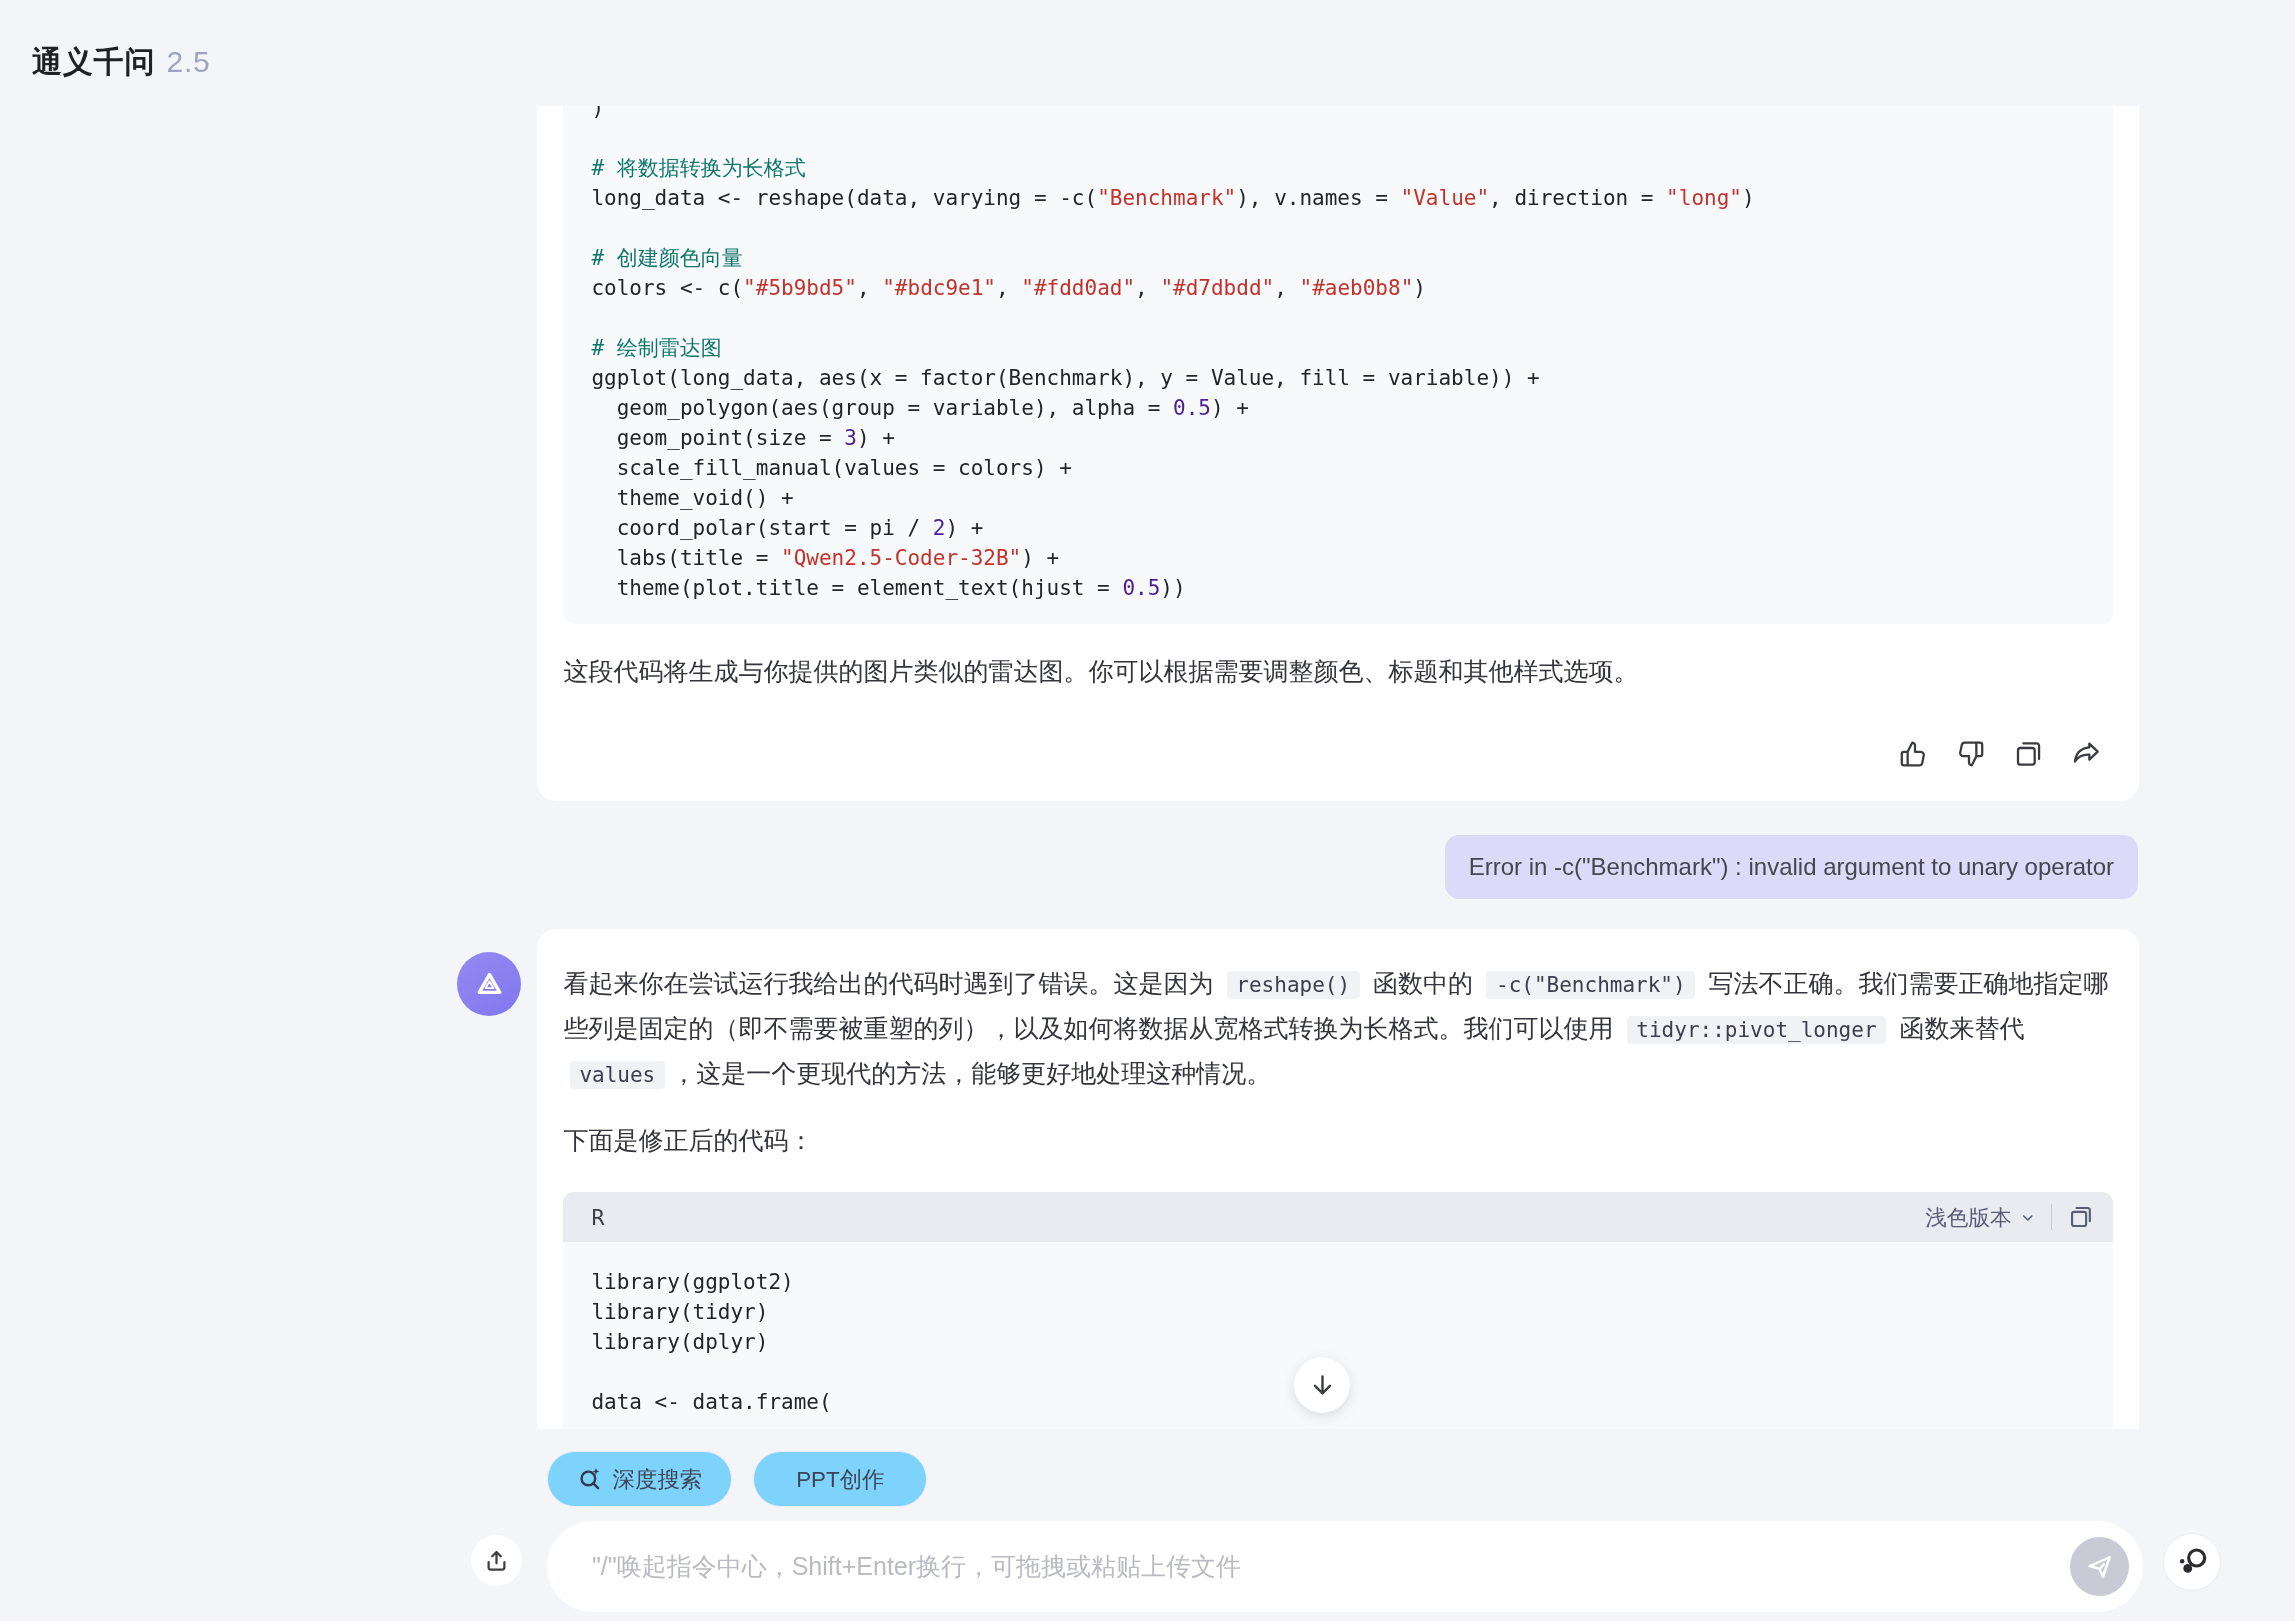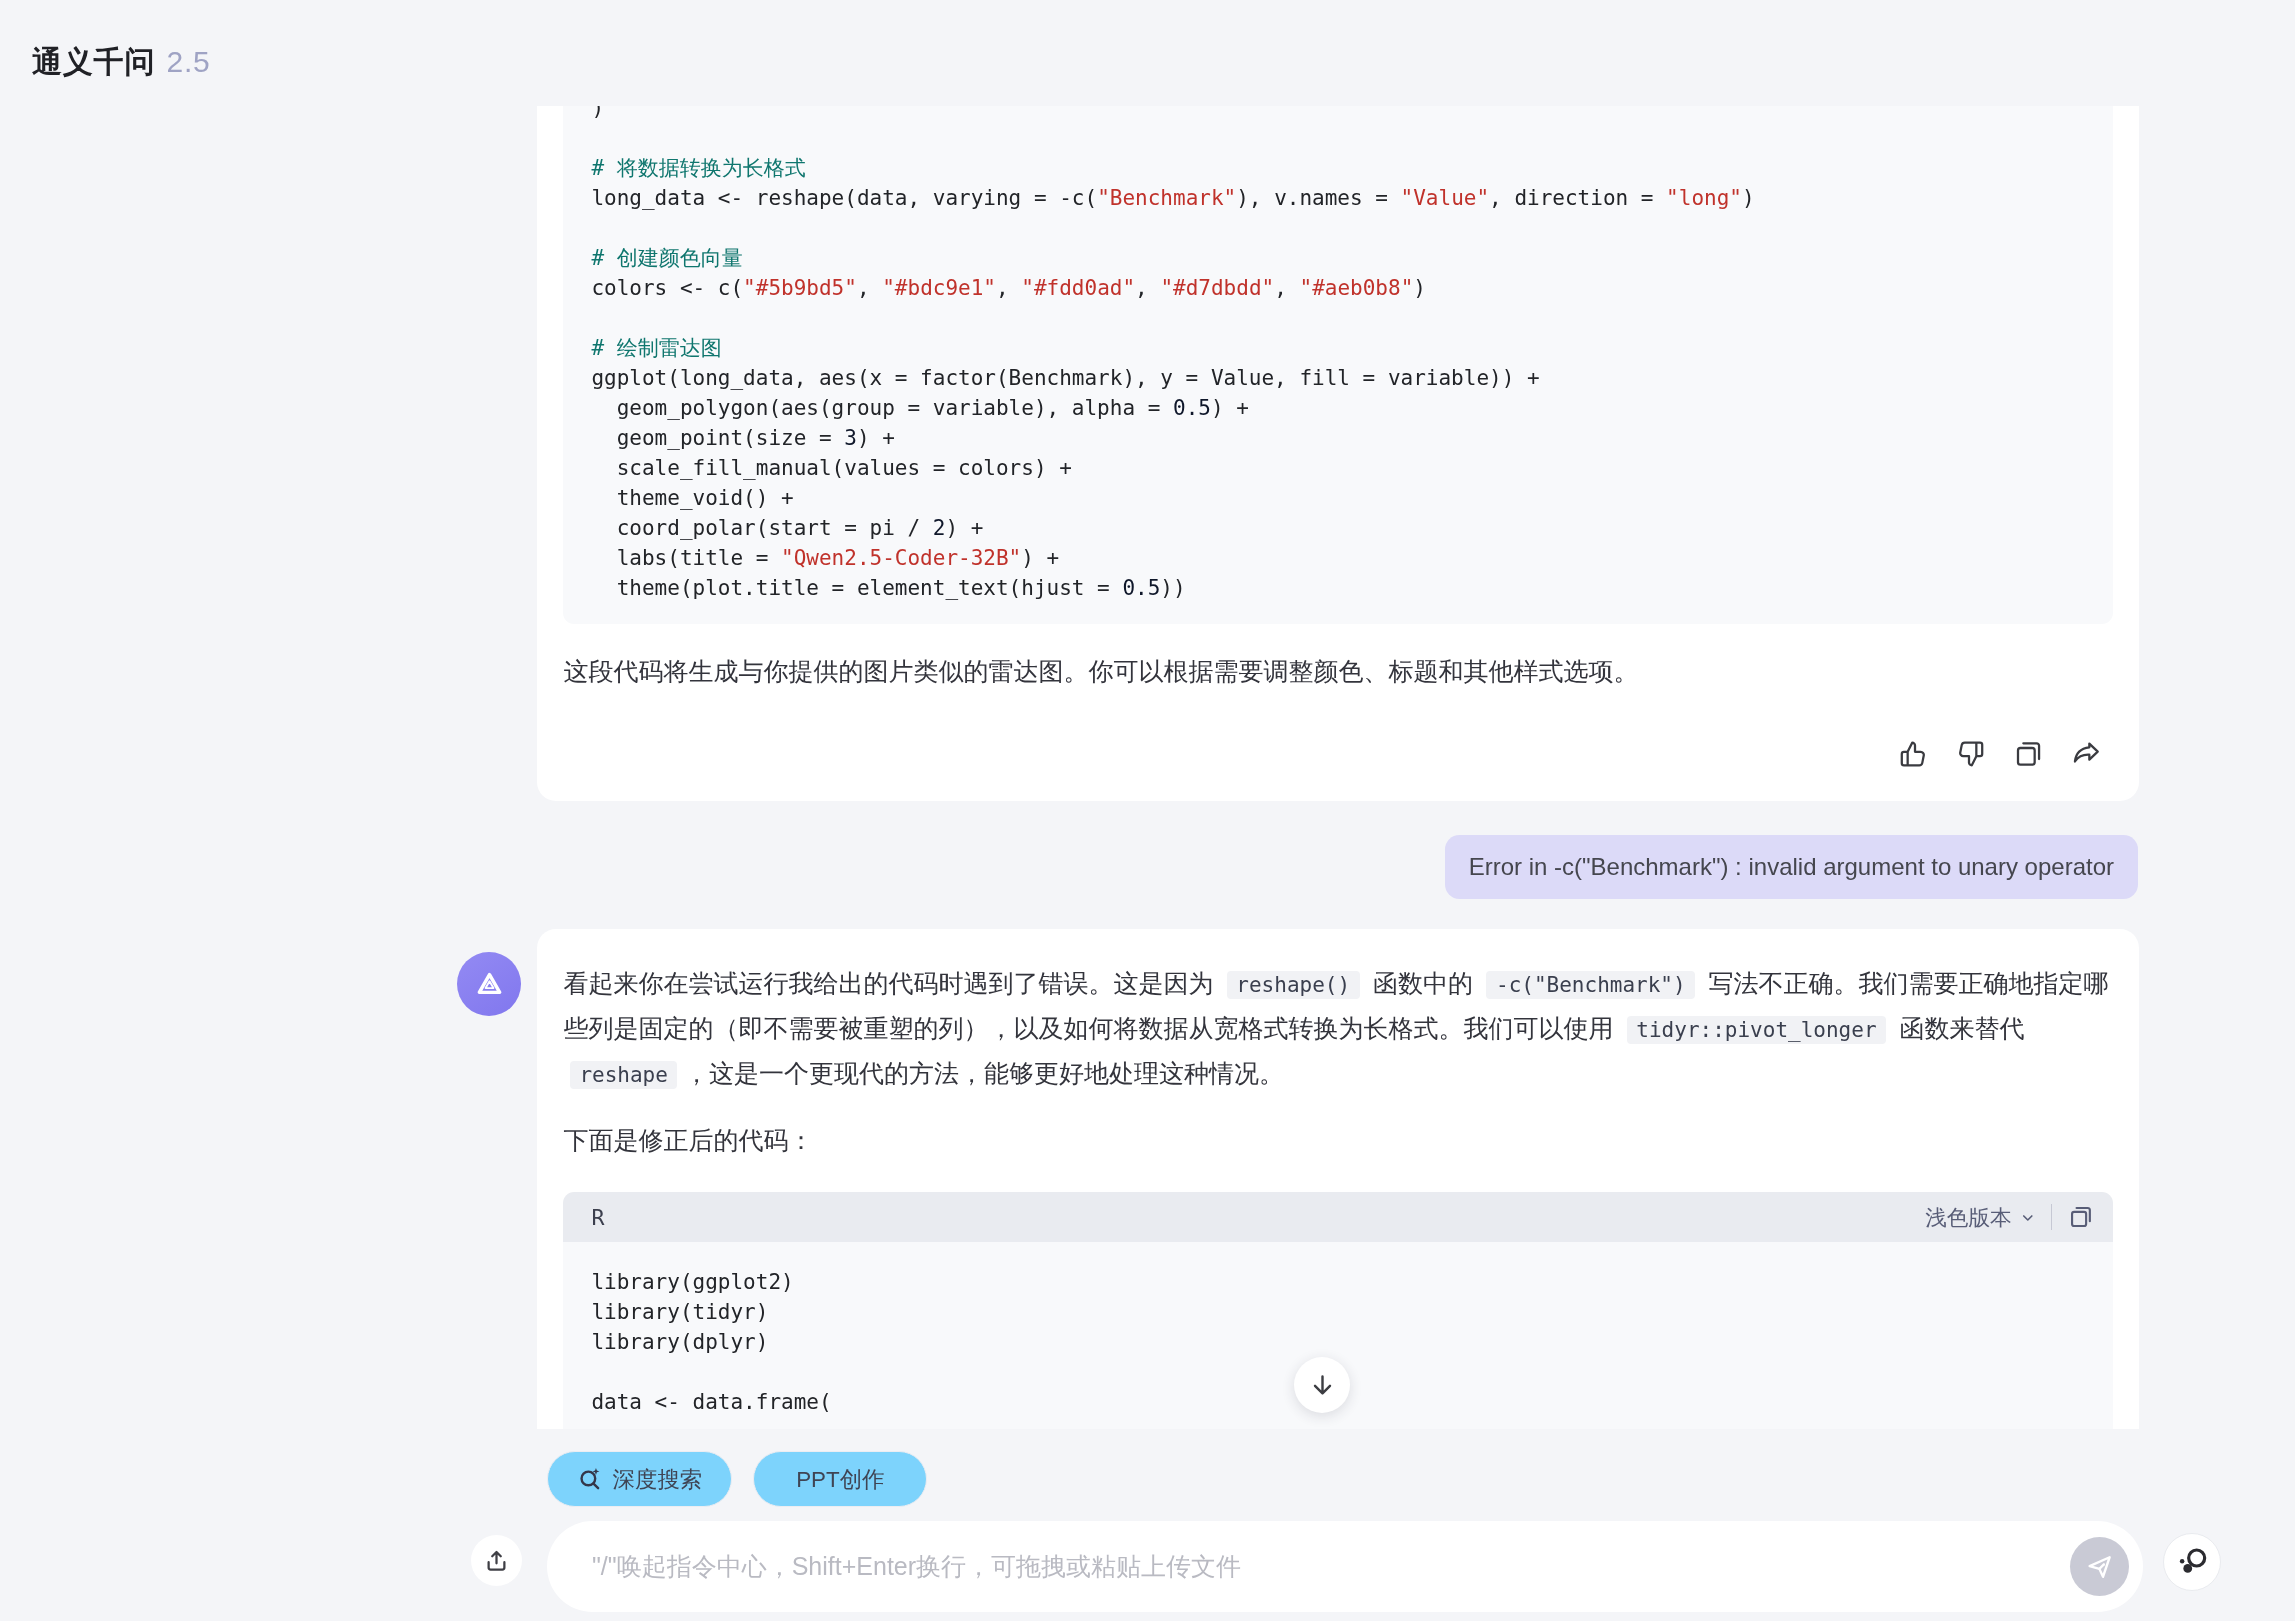"0.5" .code .nu { color: #0f172a -> #4c1d95 }
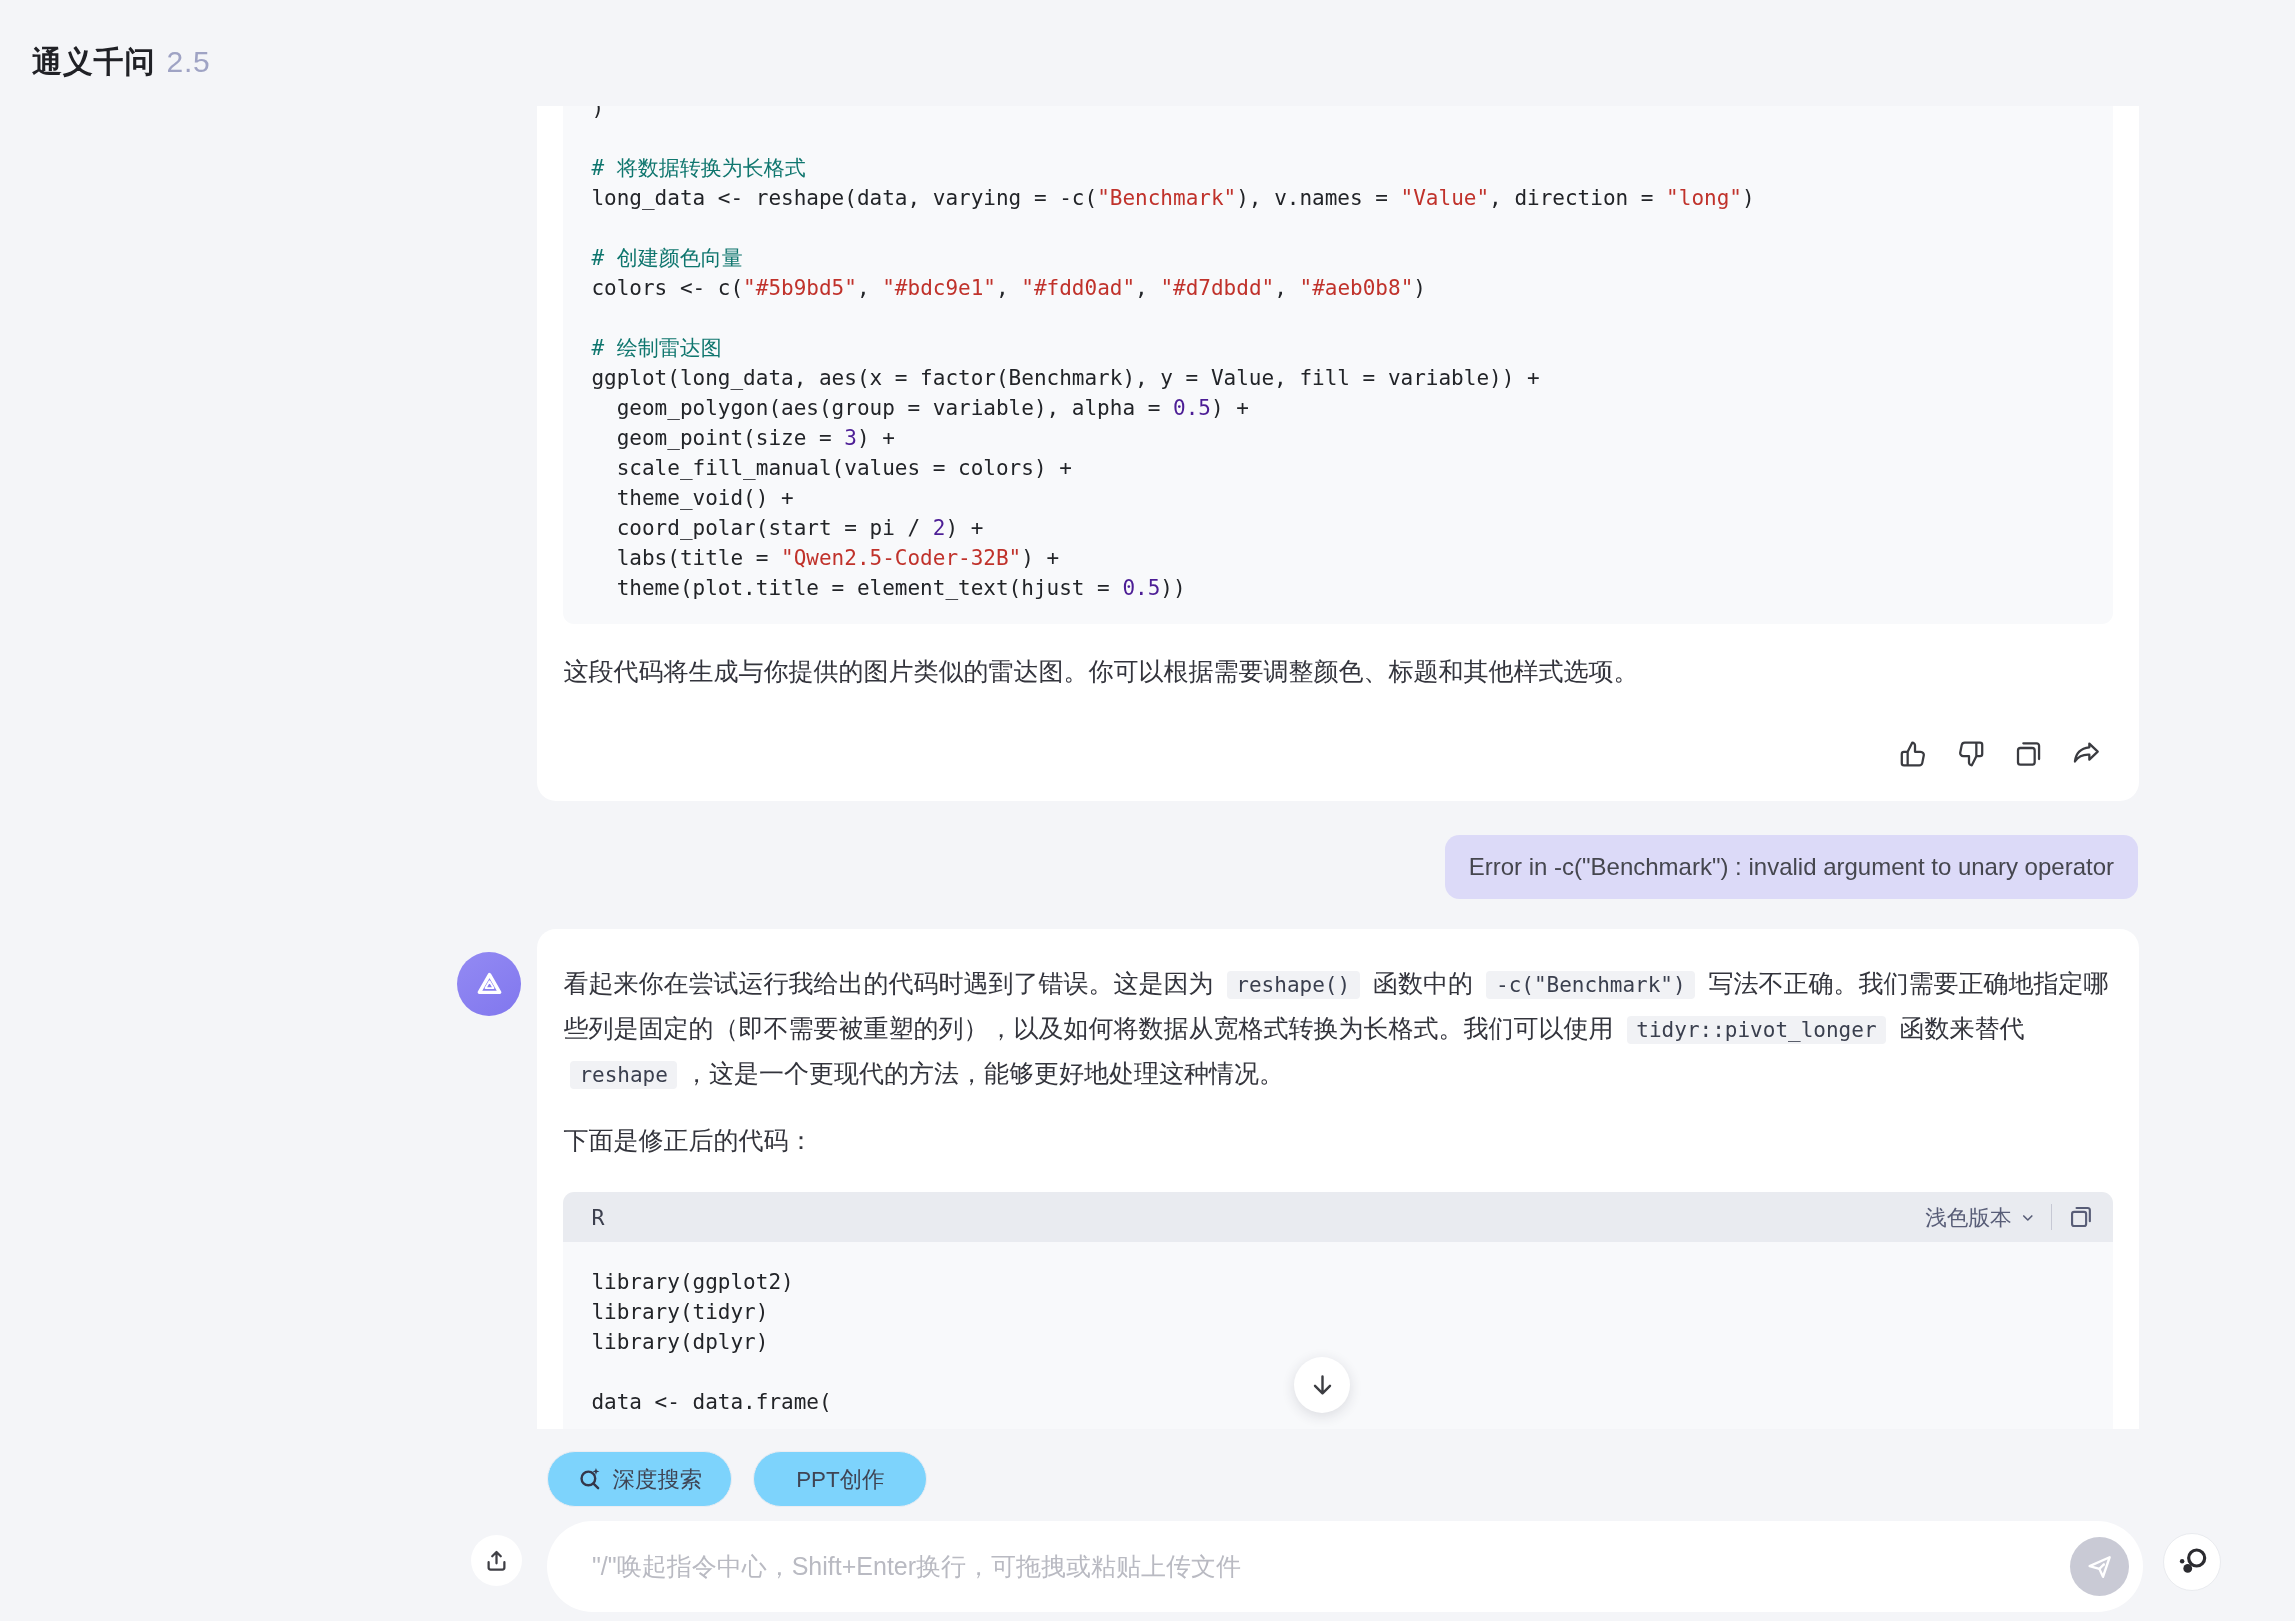"reshape" span.ichip { text: reshape -> values }
